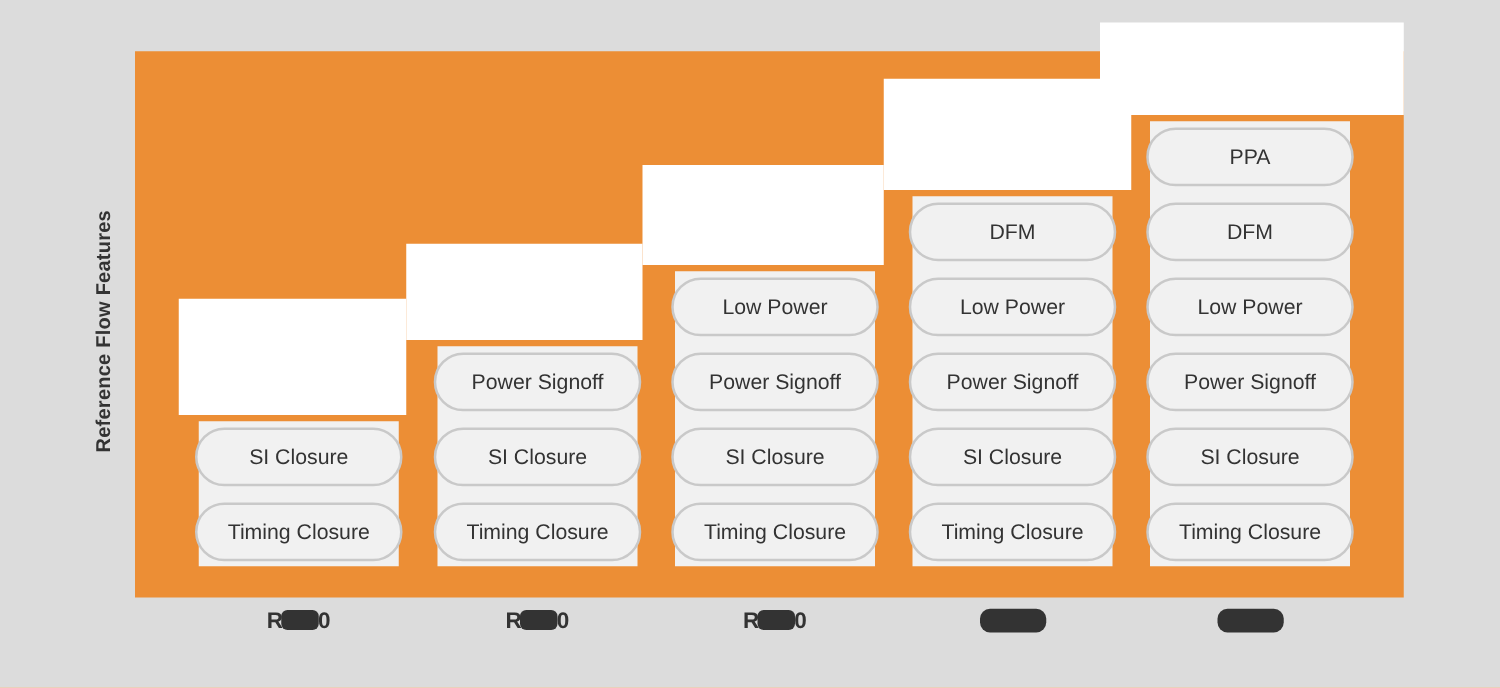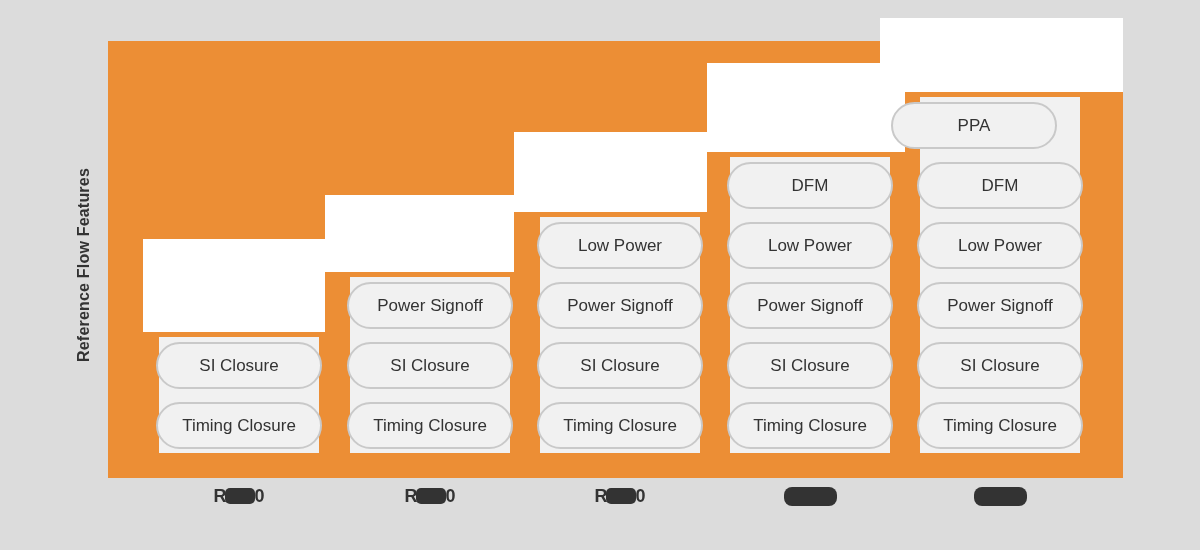"PPA" div.pill { left: 891px -> 917px }
